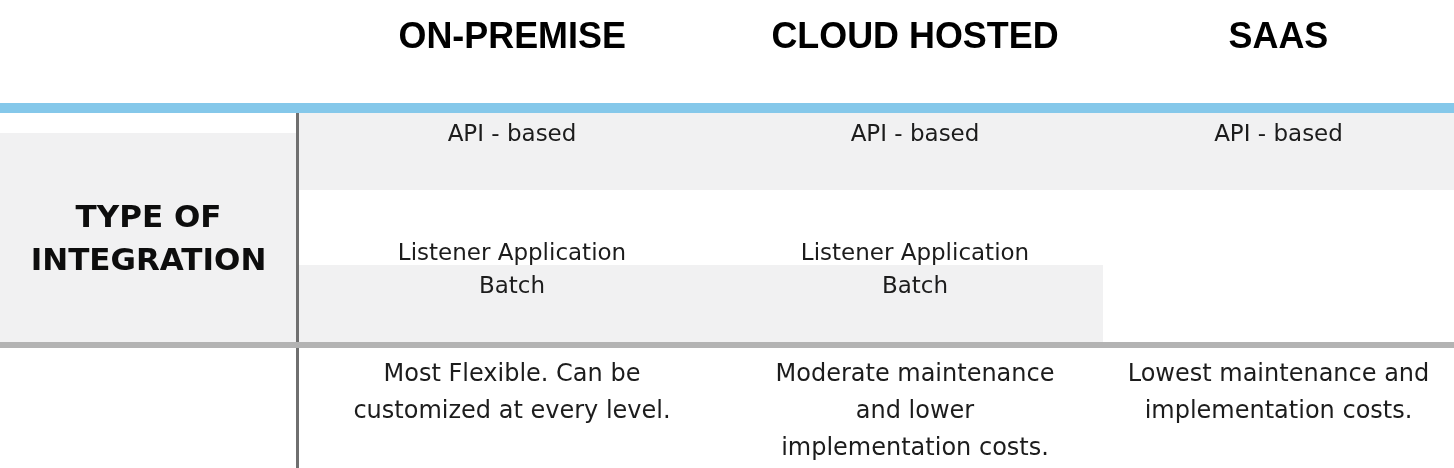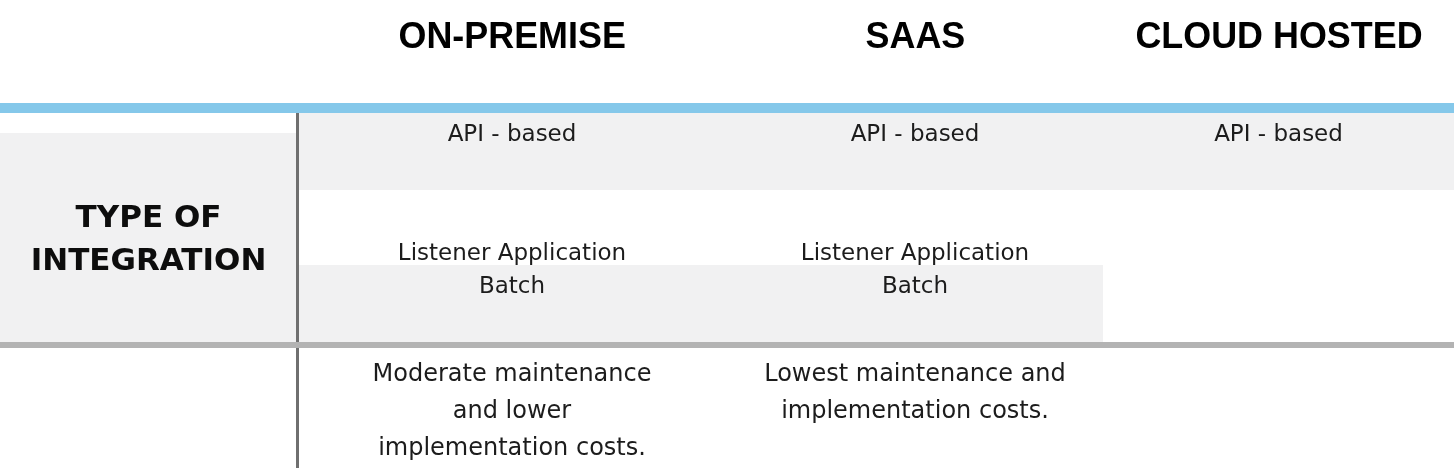"SAAS" div.h-cell { order: before "CLOUD HOSTED" -> after "CLOUD HOSTED" }
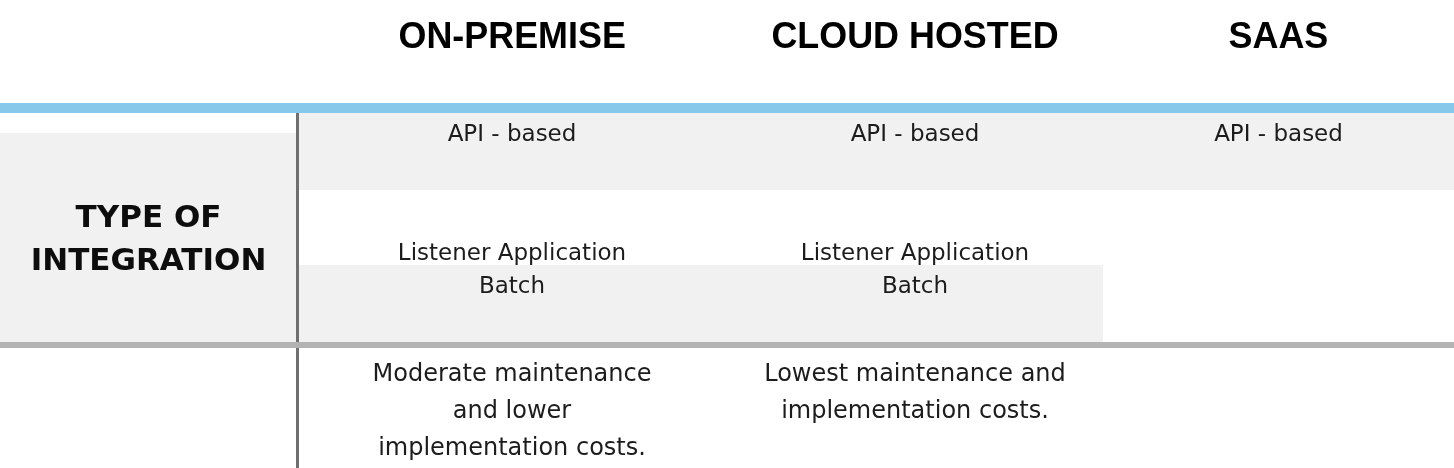"Most Flexible. Can be" div.s-cell { html: none -> <div>Most Flexible. Can be customized at every level.</div> }
